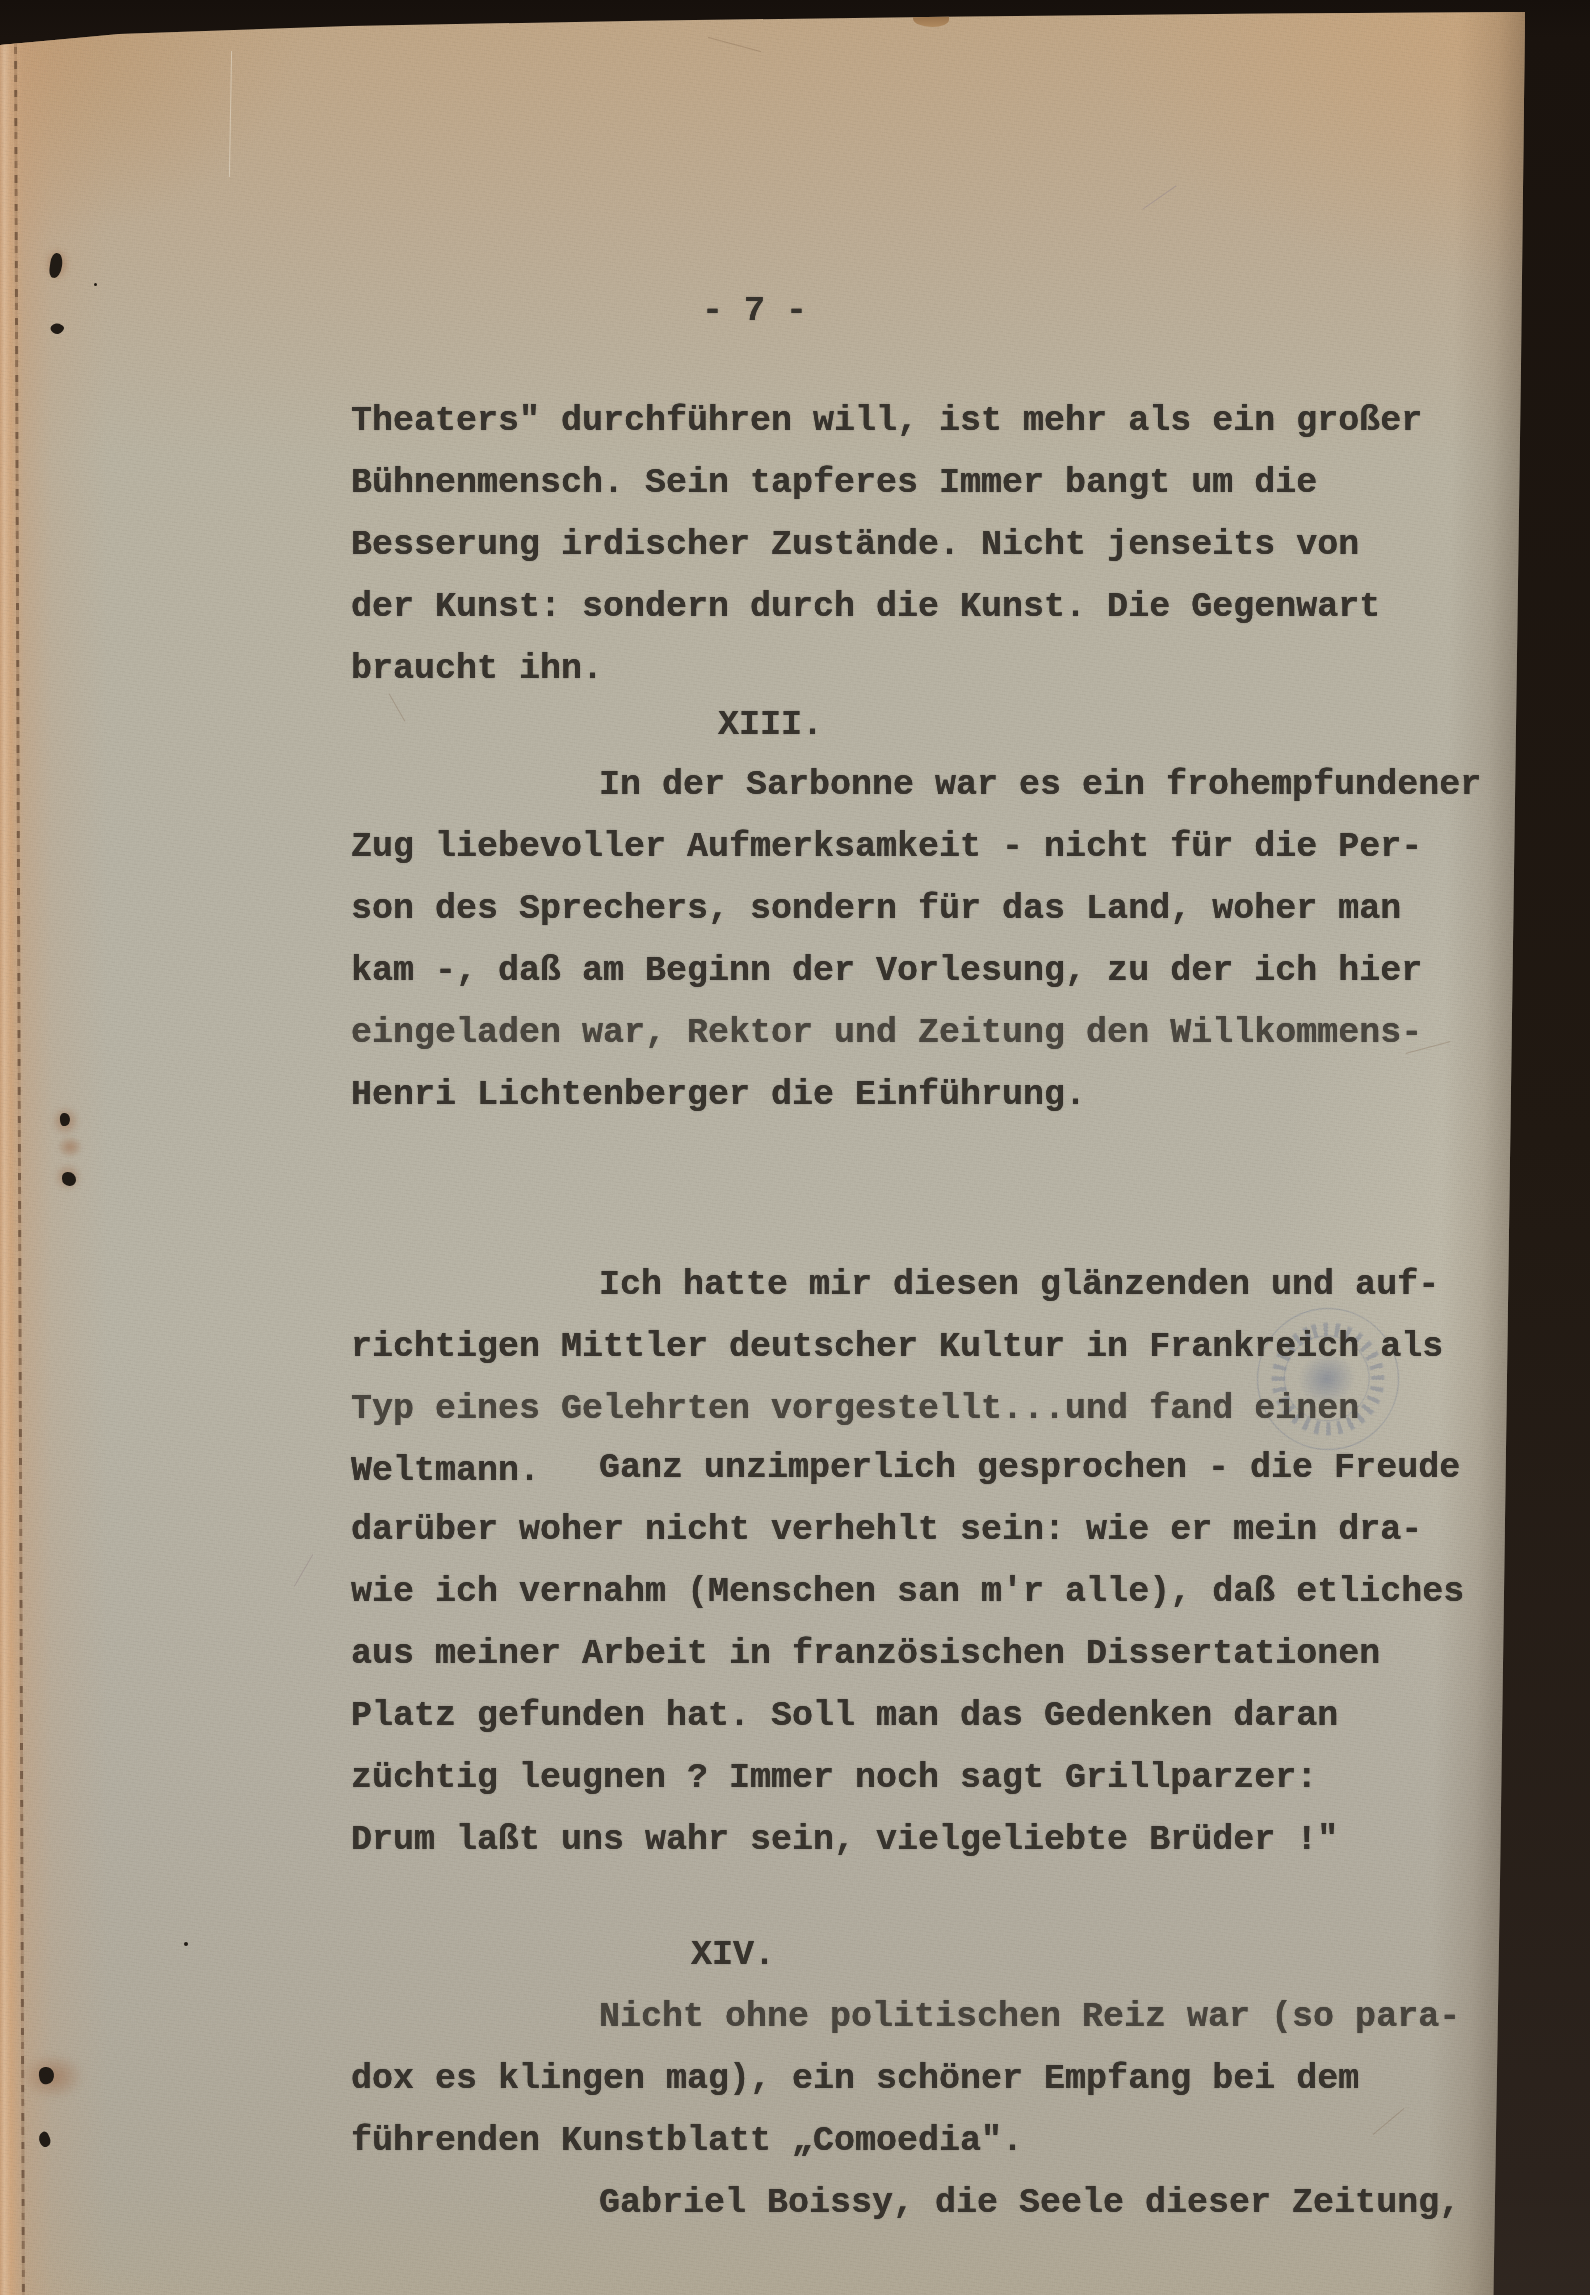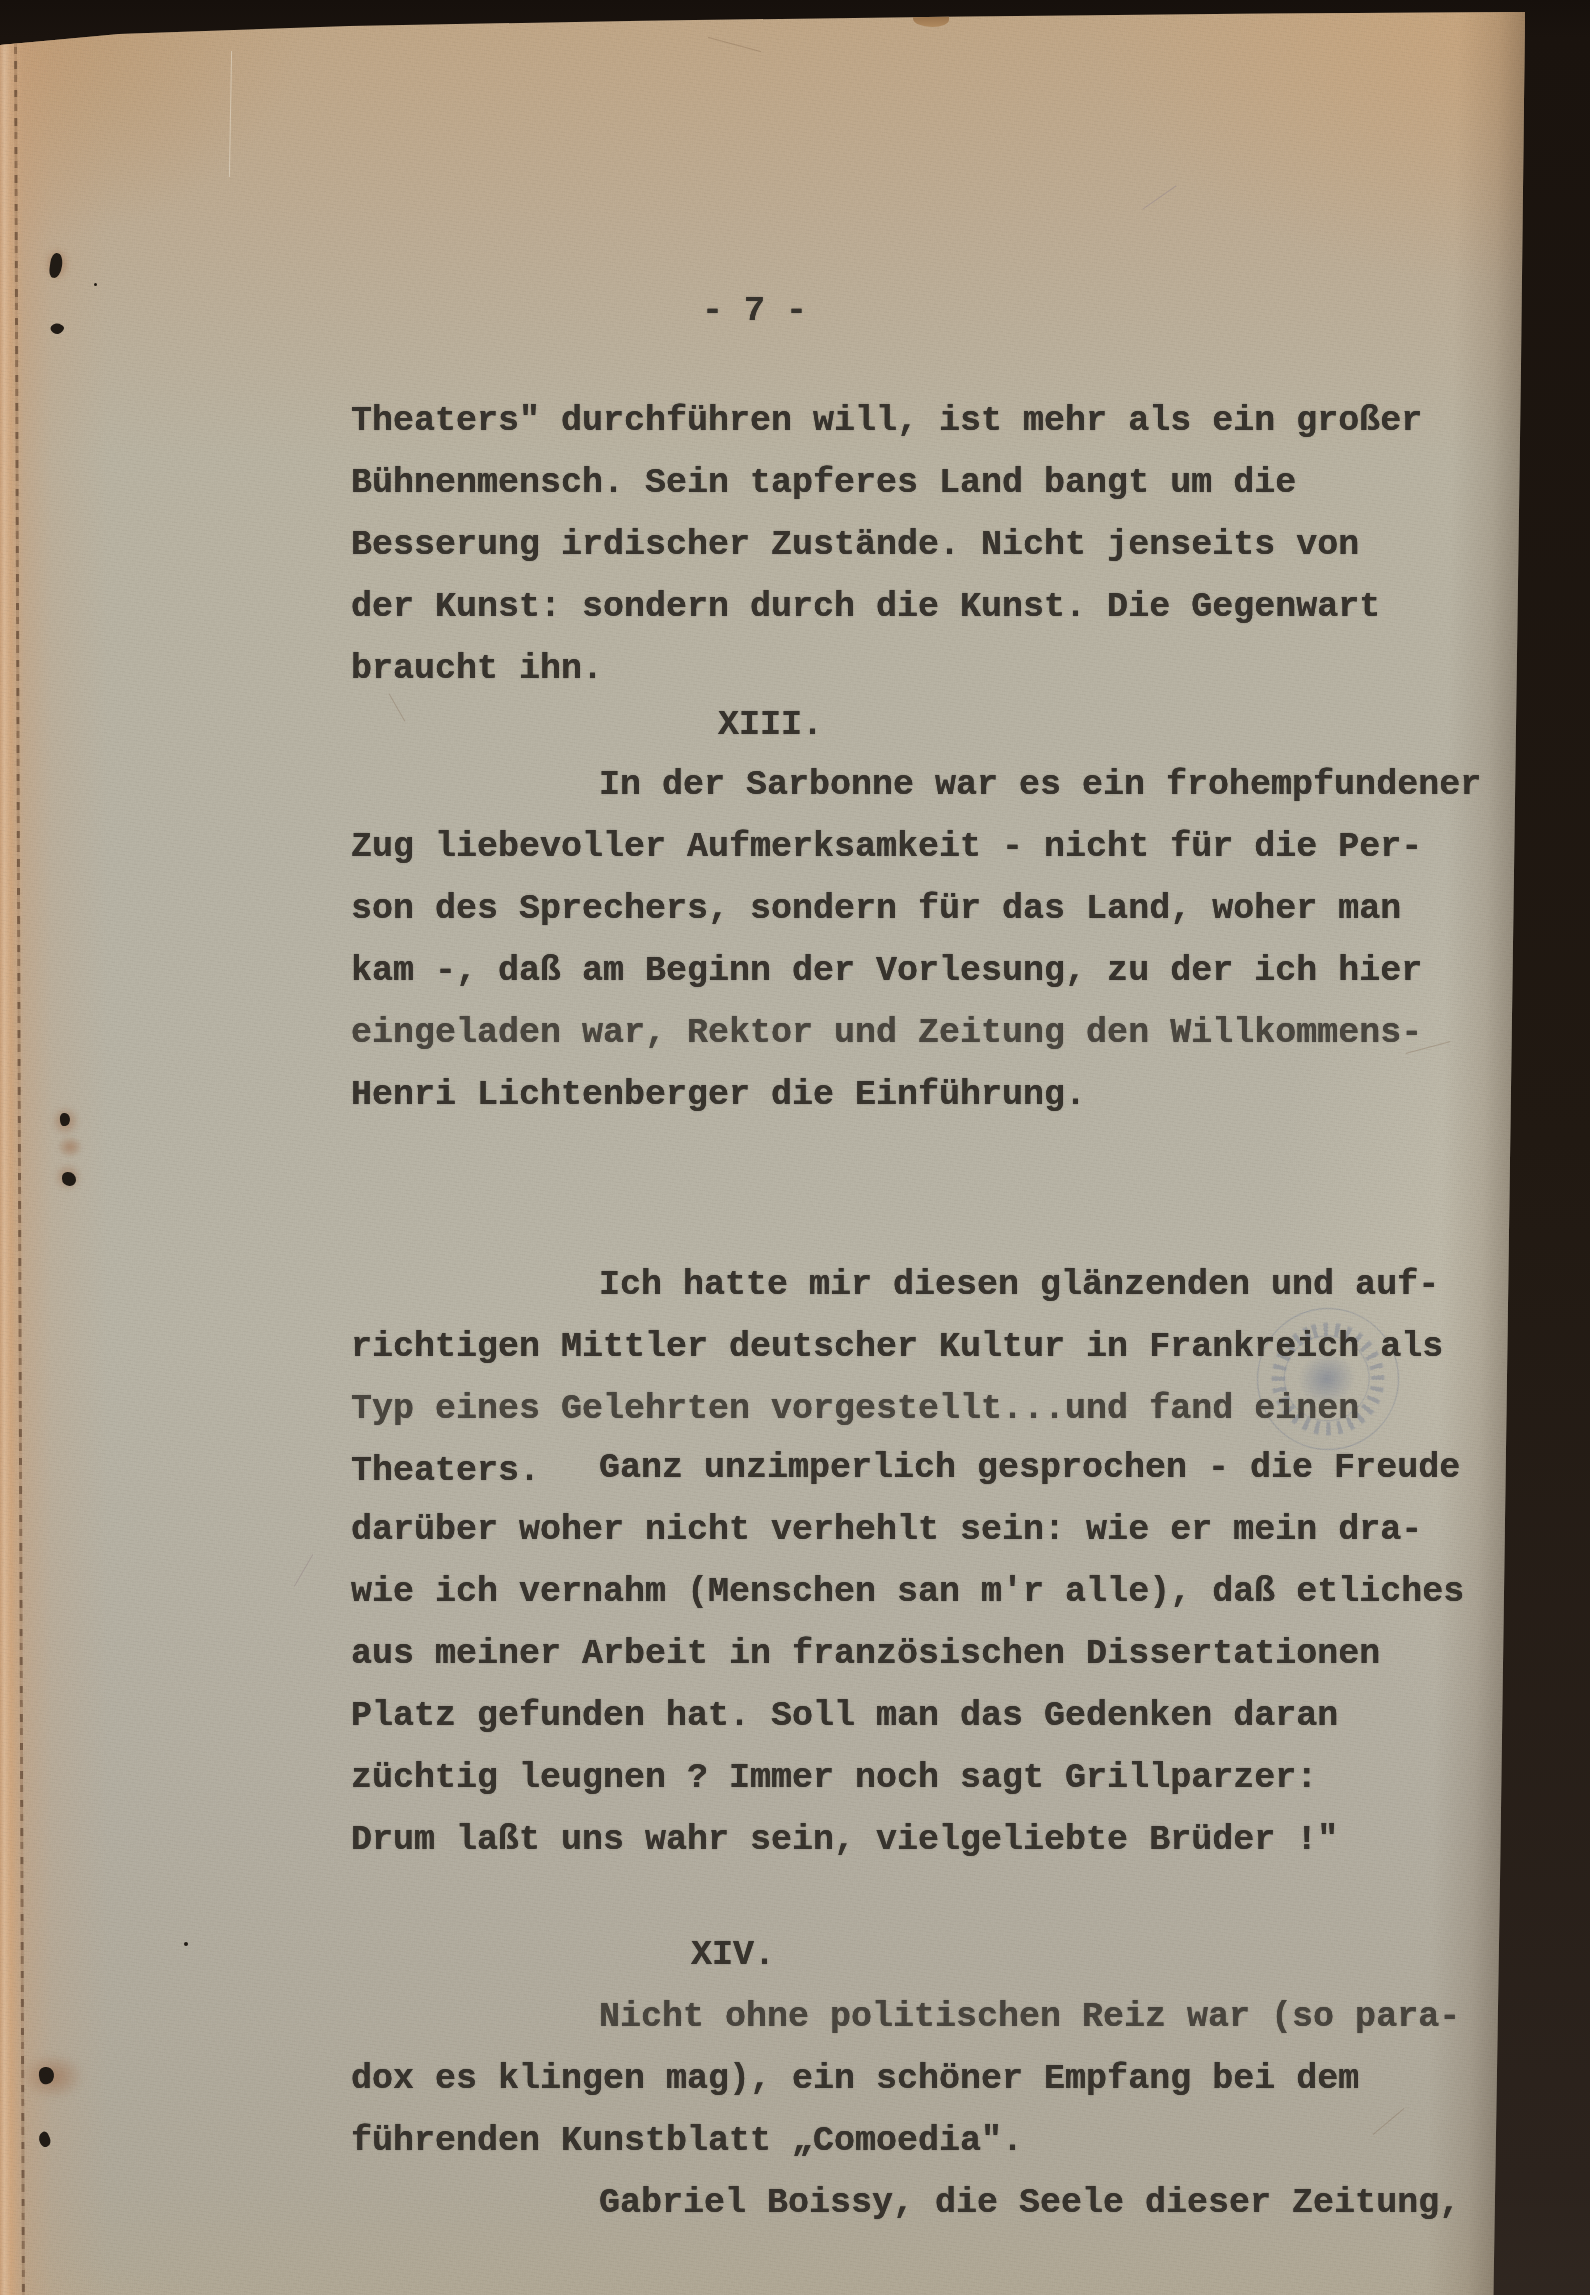"Bühnenmensch. Sein tapferes Land bangt" div.tl { text: Land -> Immer }
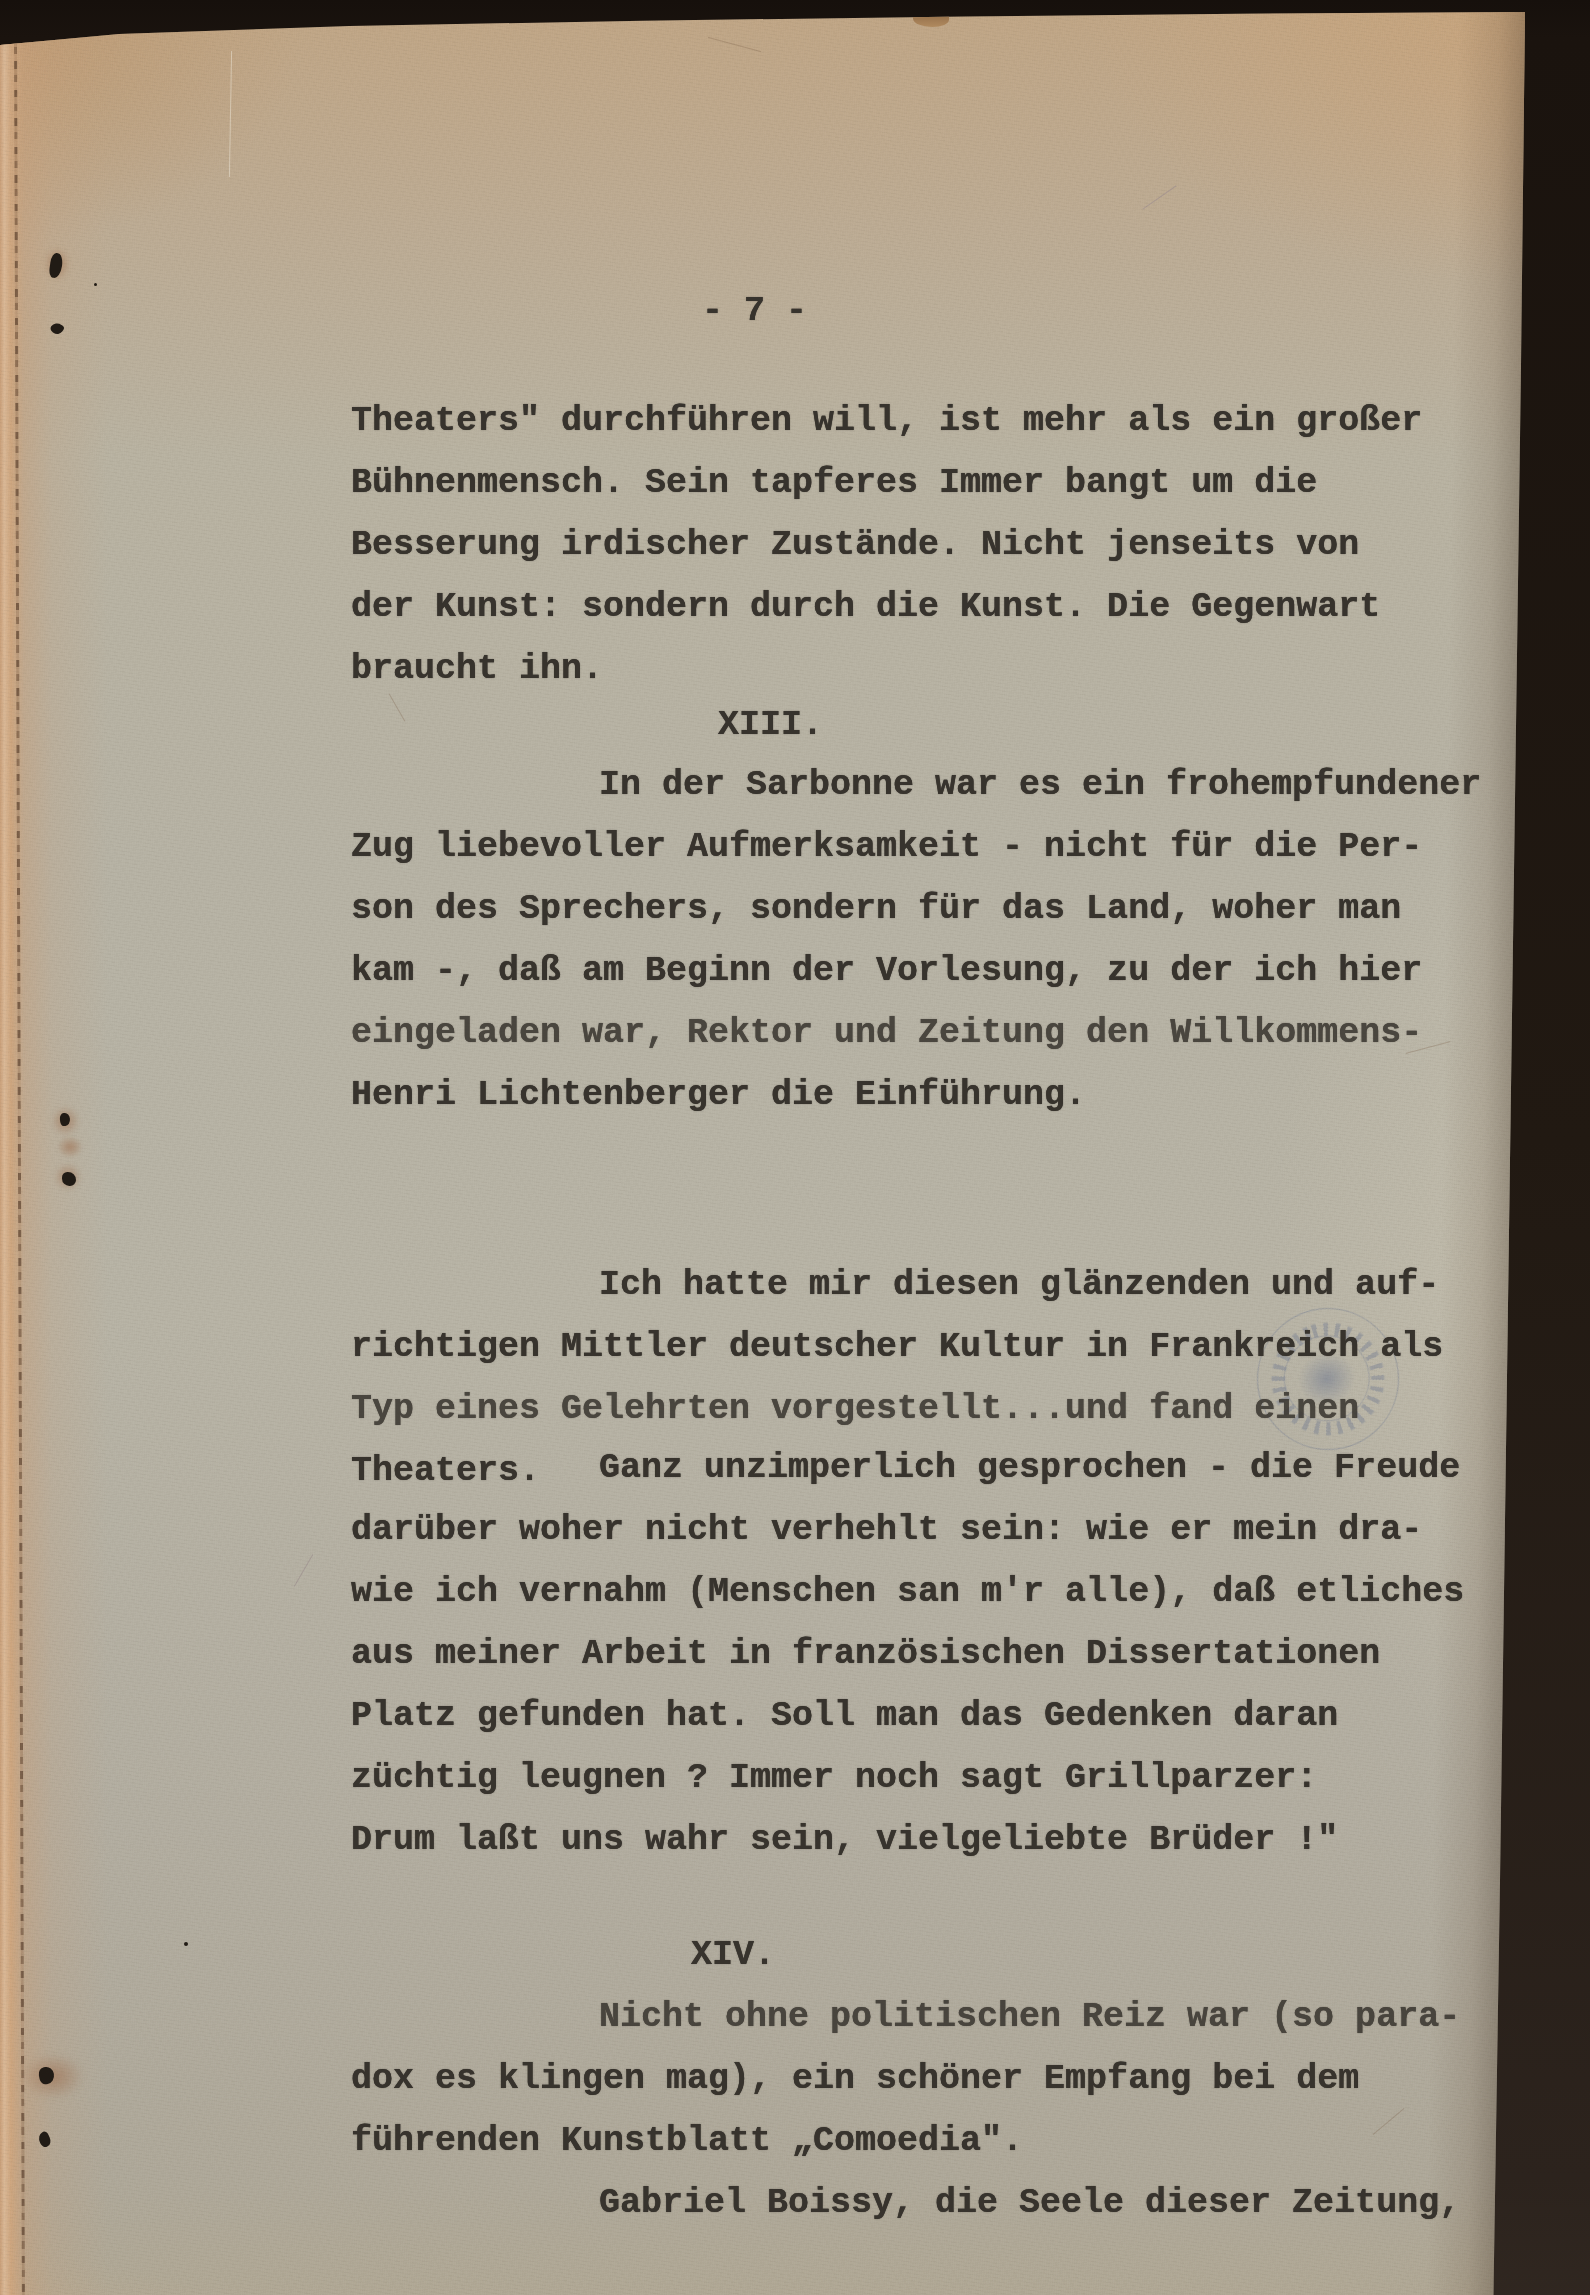"Theaters." div.tl { text: Theaters -> Weltmann }
